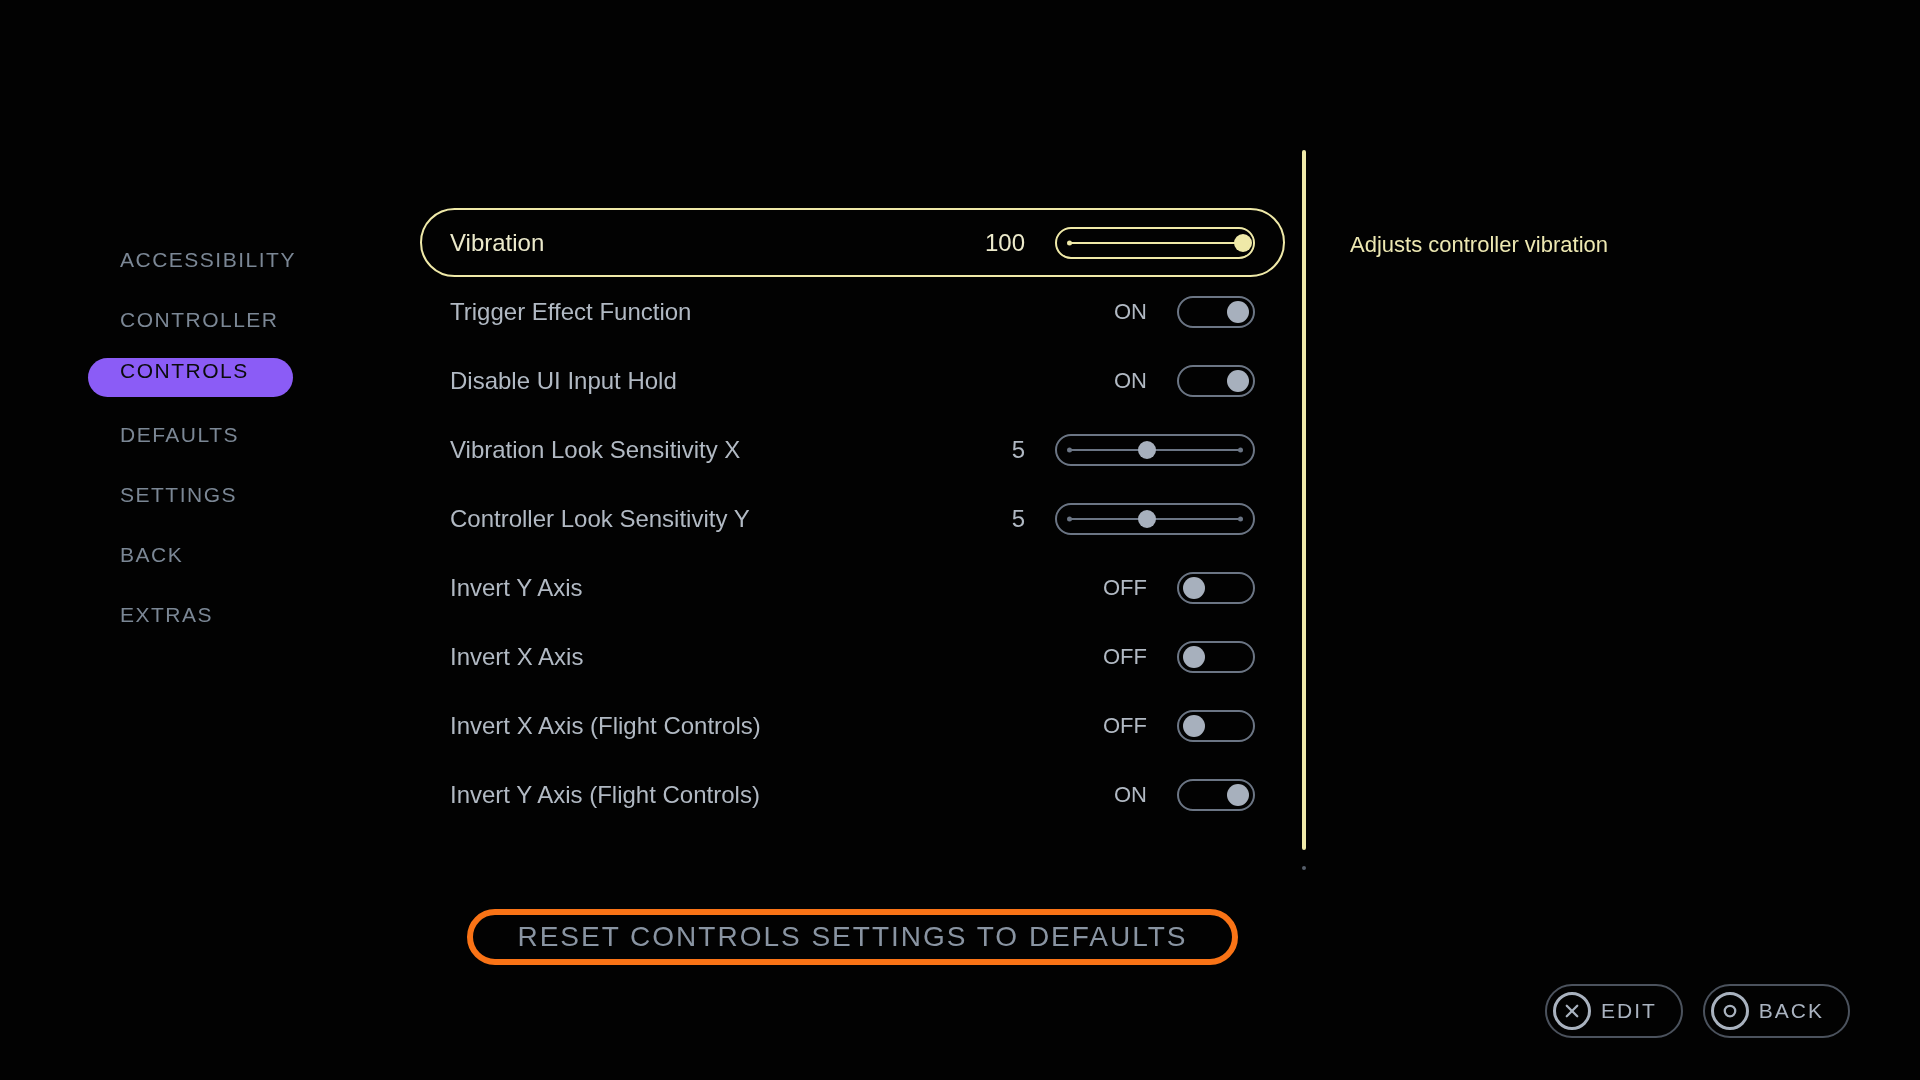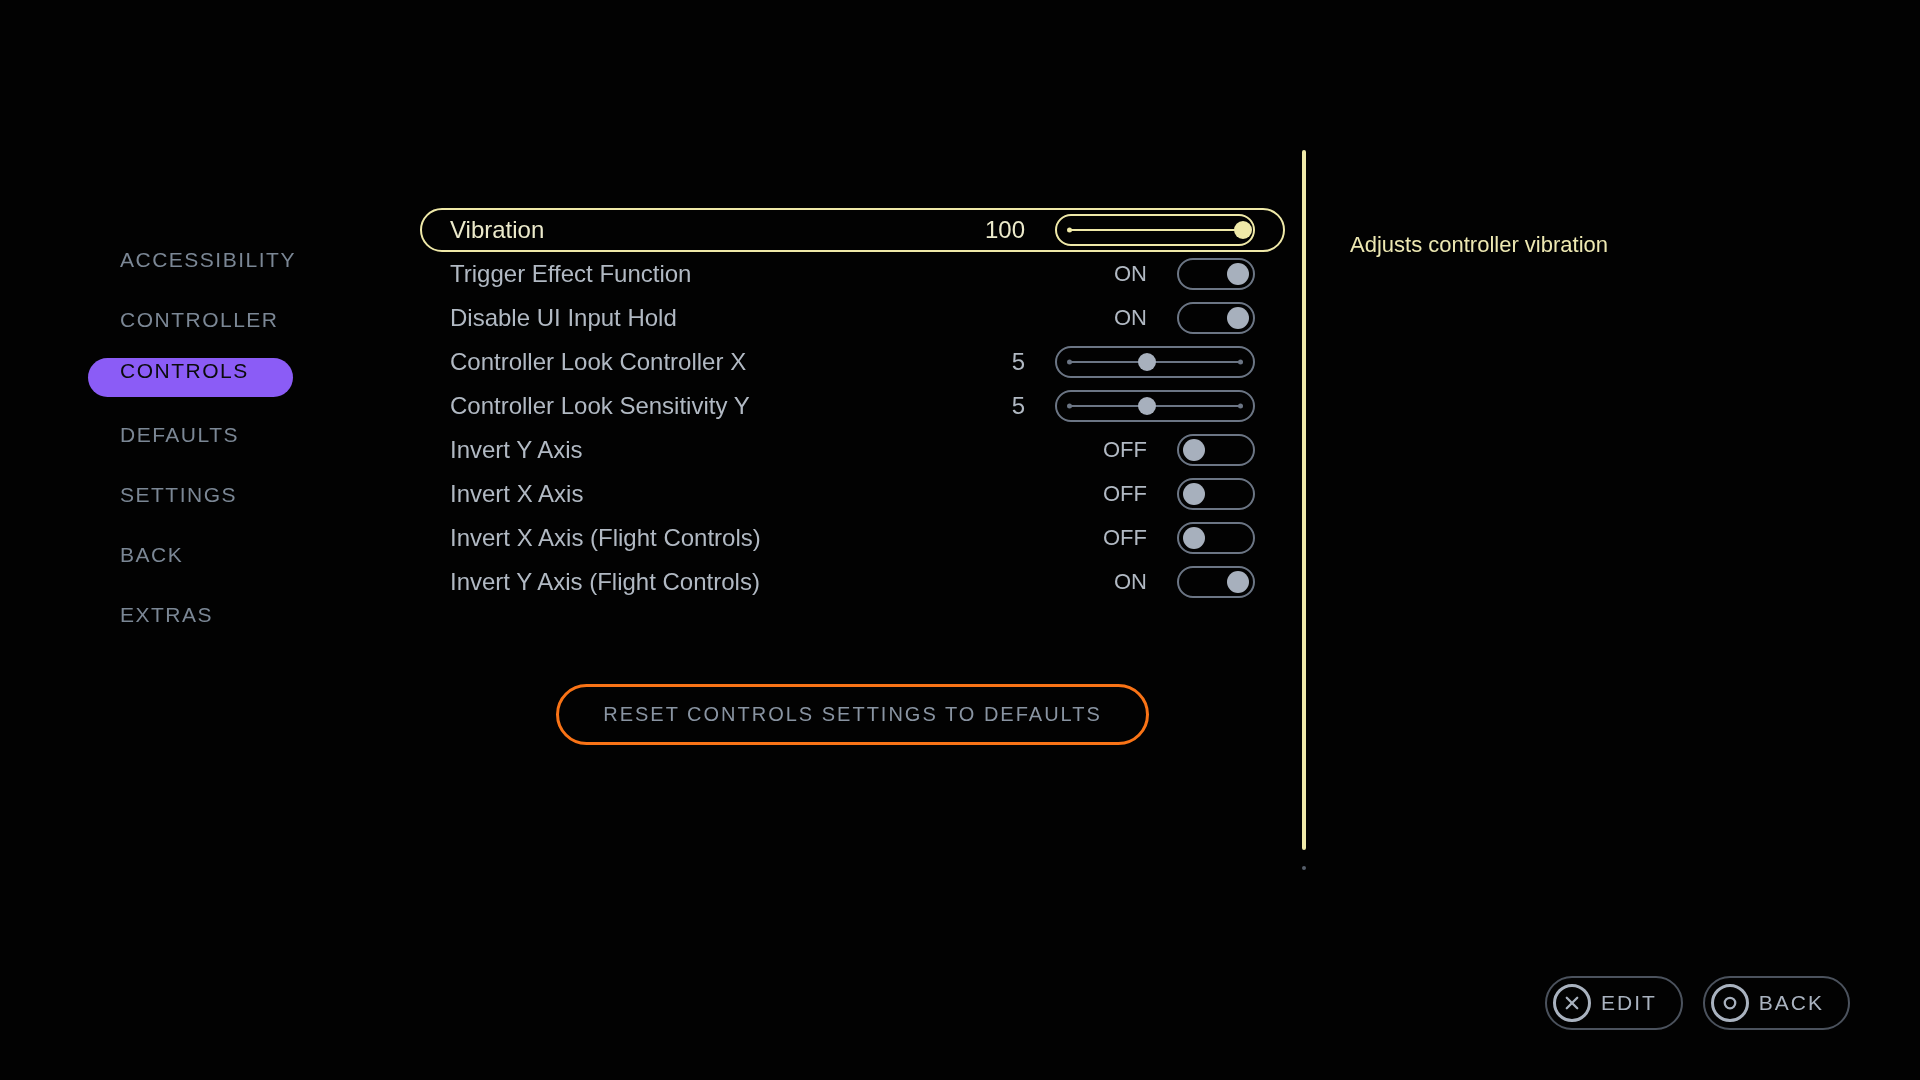"Vibration" .row { height: 44px -> 69px }
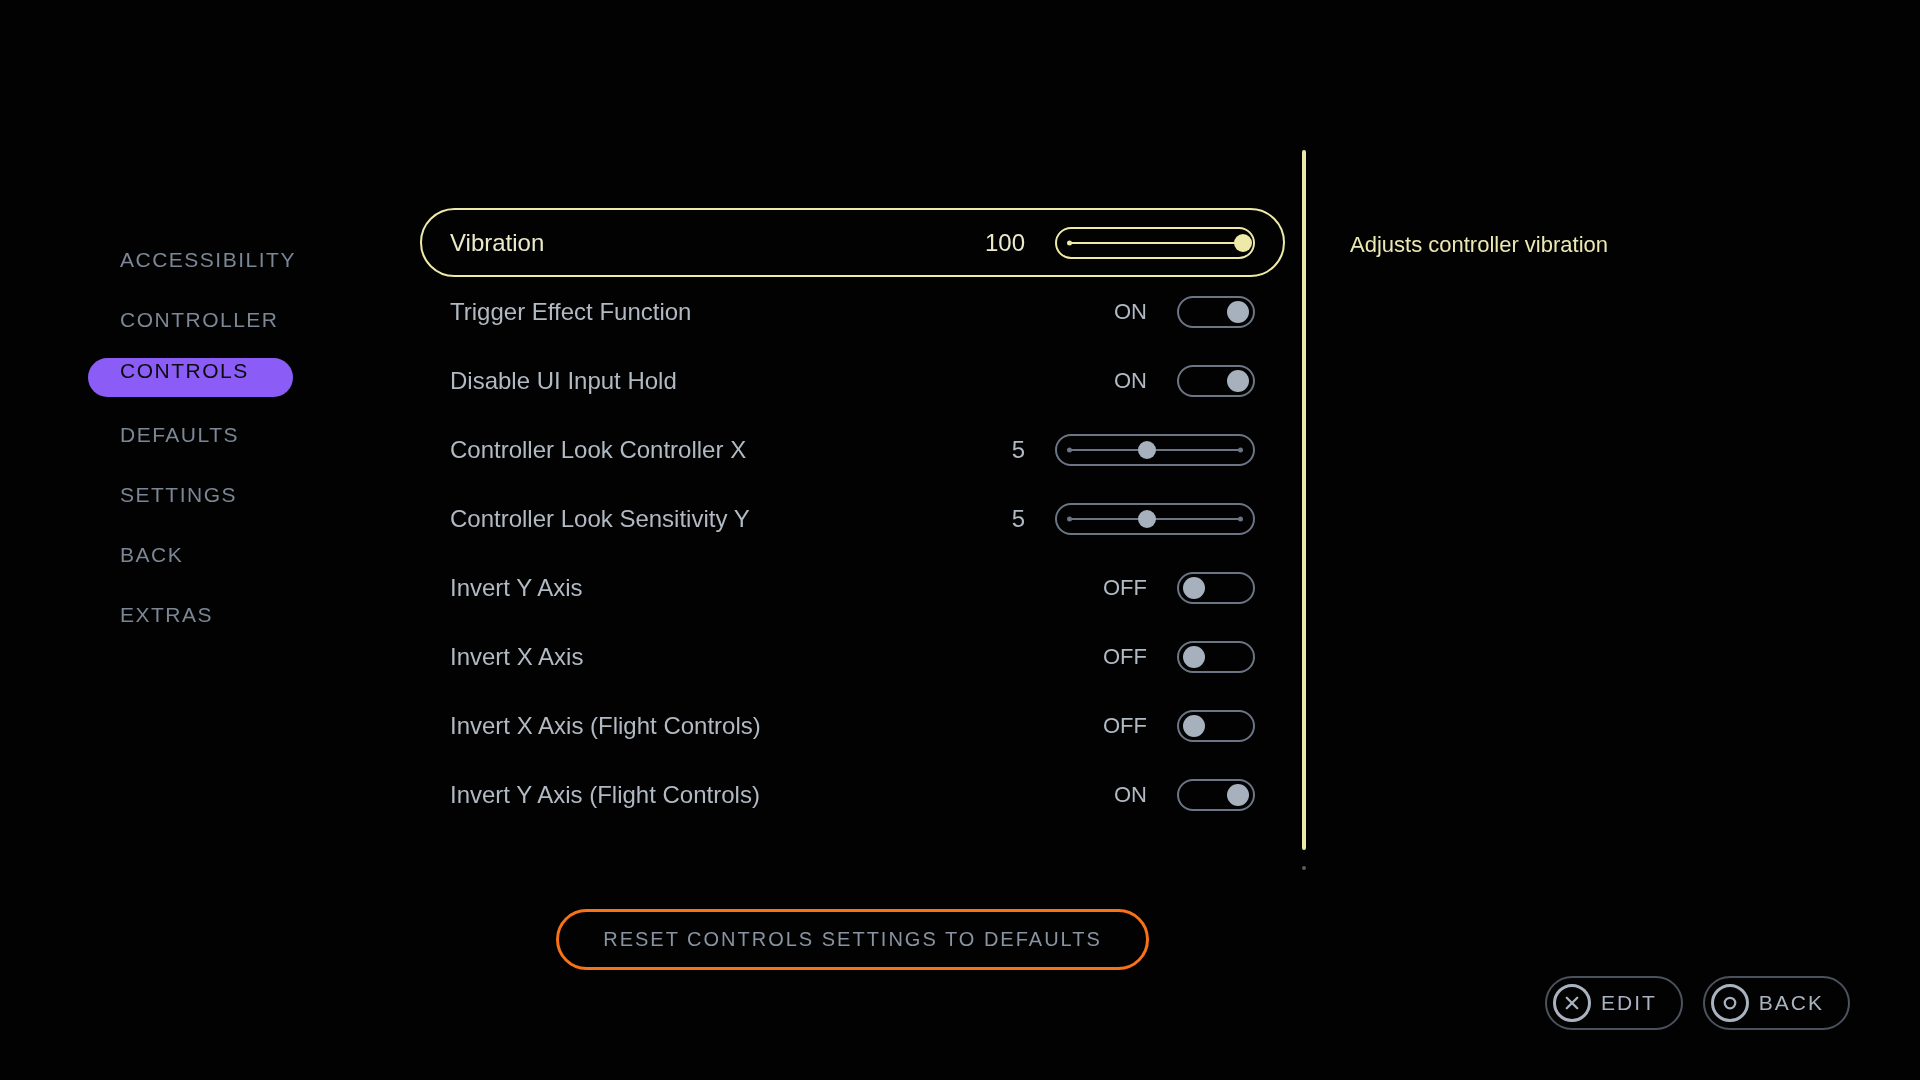"Controller Look Controller X" span.row-label { text: Controller Look Controller -> Vibration Look Sensitivity }
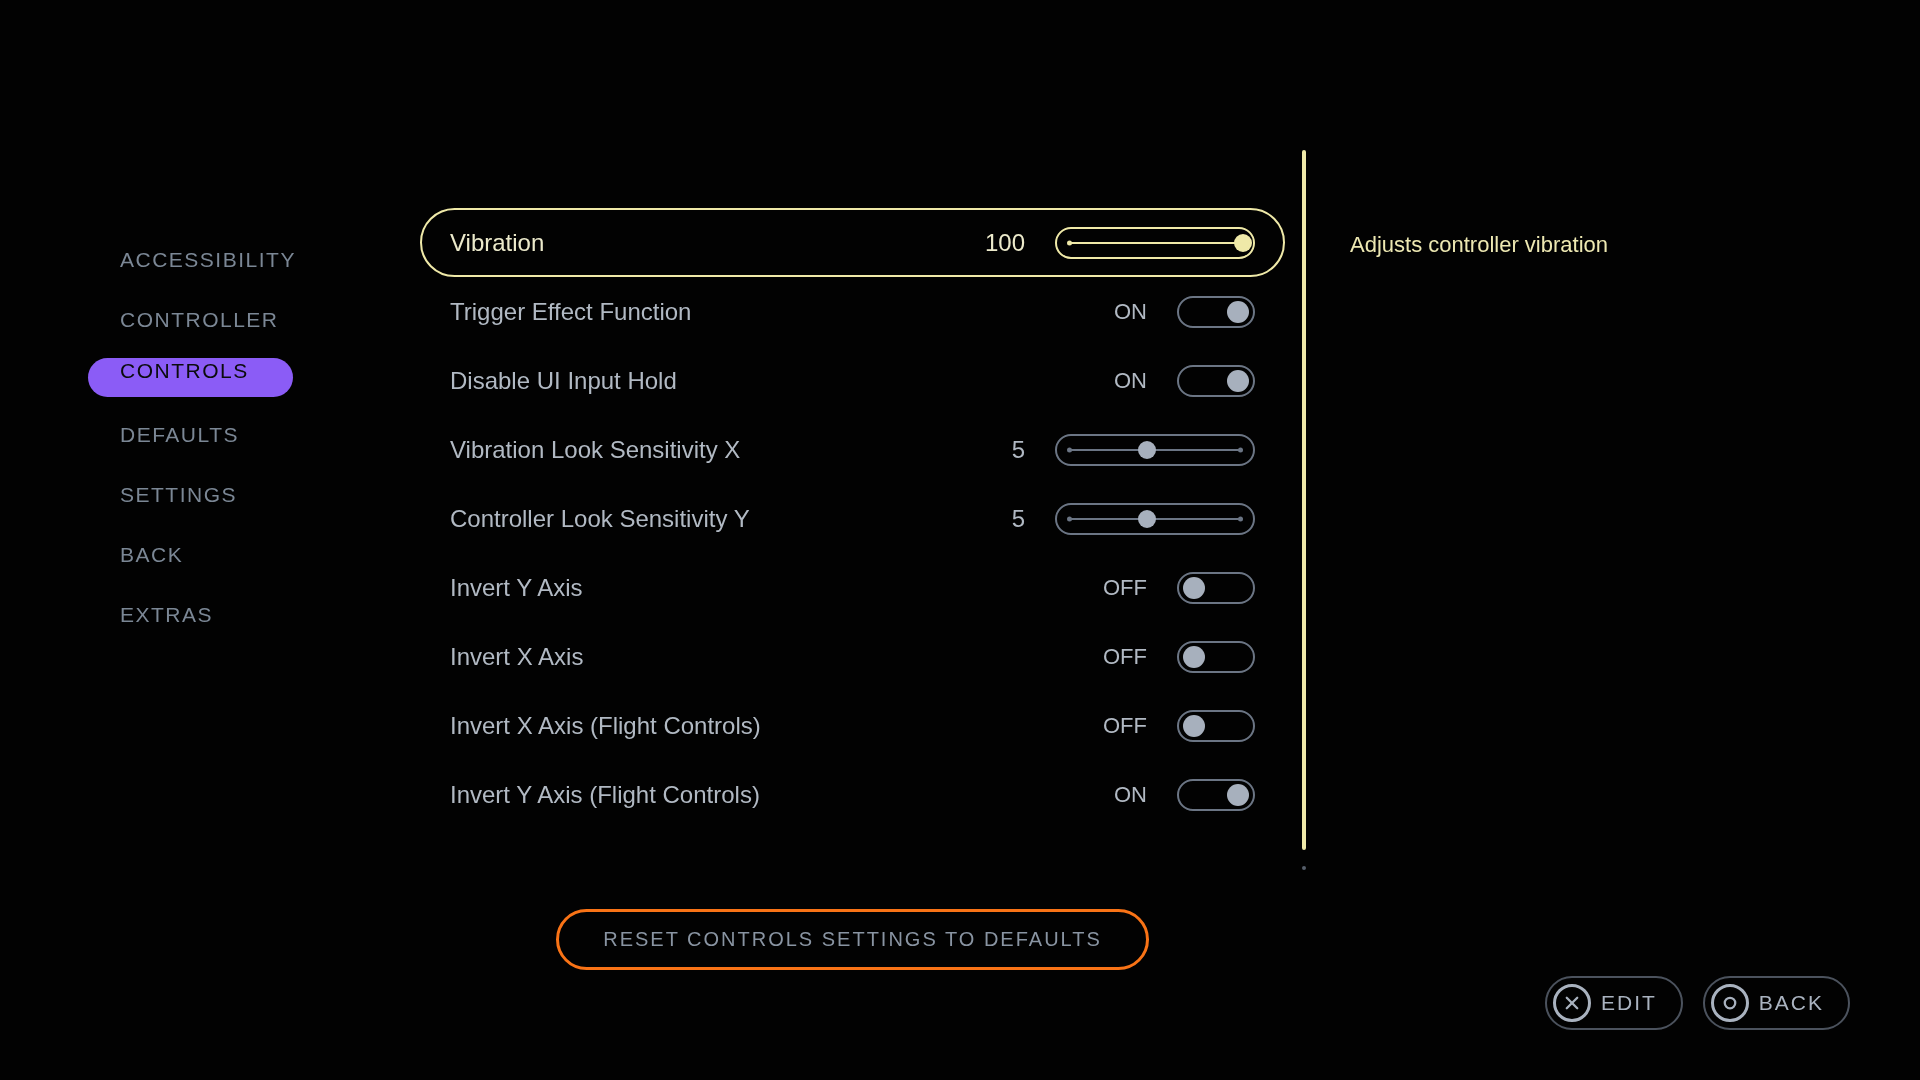"RESET CONTROLS SETTINGS TO DEFAULTS" .reset-btn { border: 3px solid #f97316 -> 6px solid #f97316; font-size: 20px -> 28px; padding: 16px 44px -> 6px 44px }
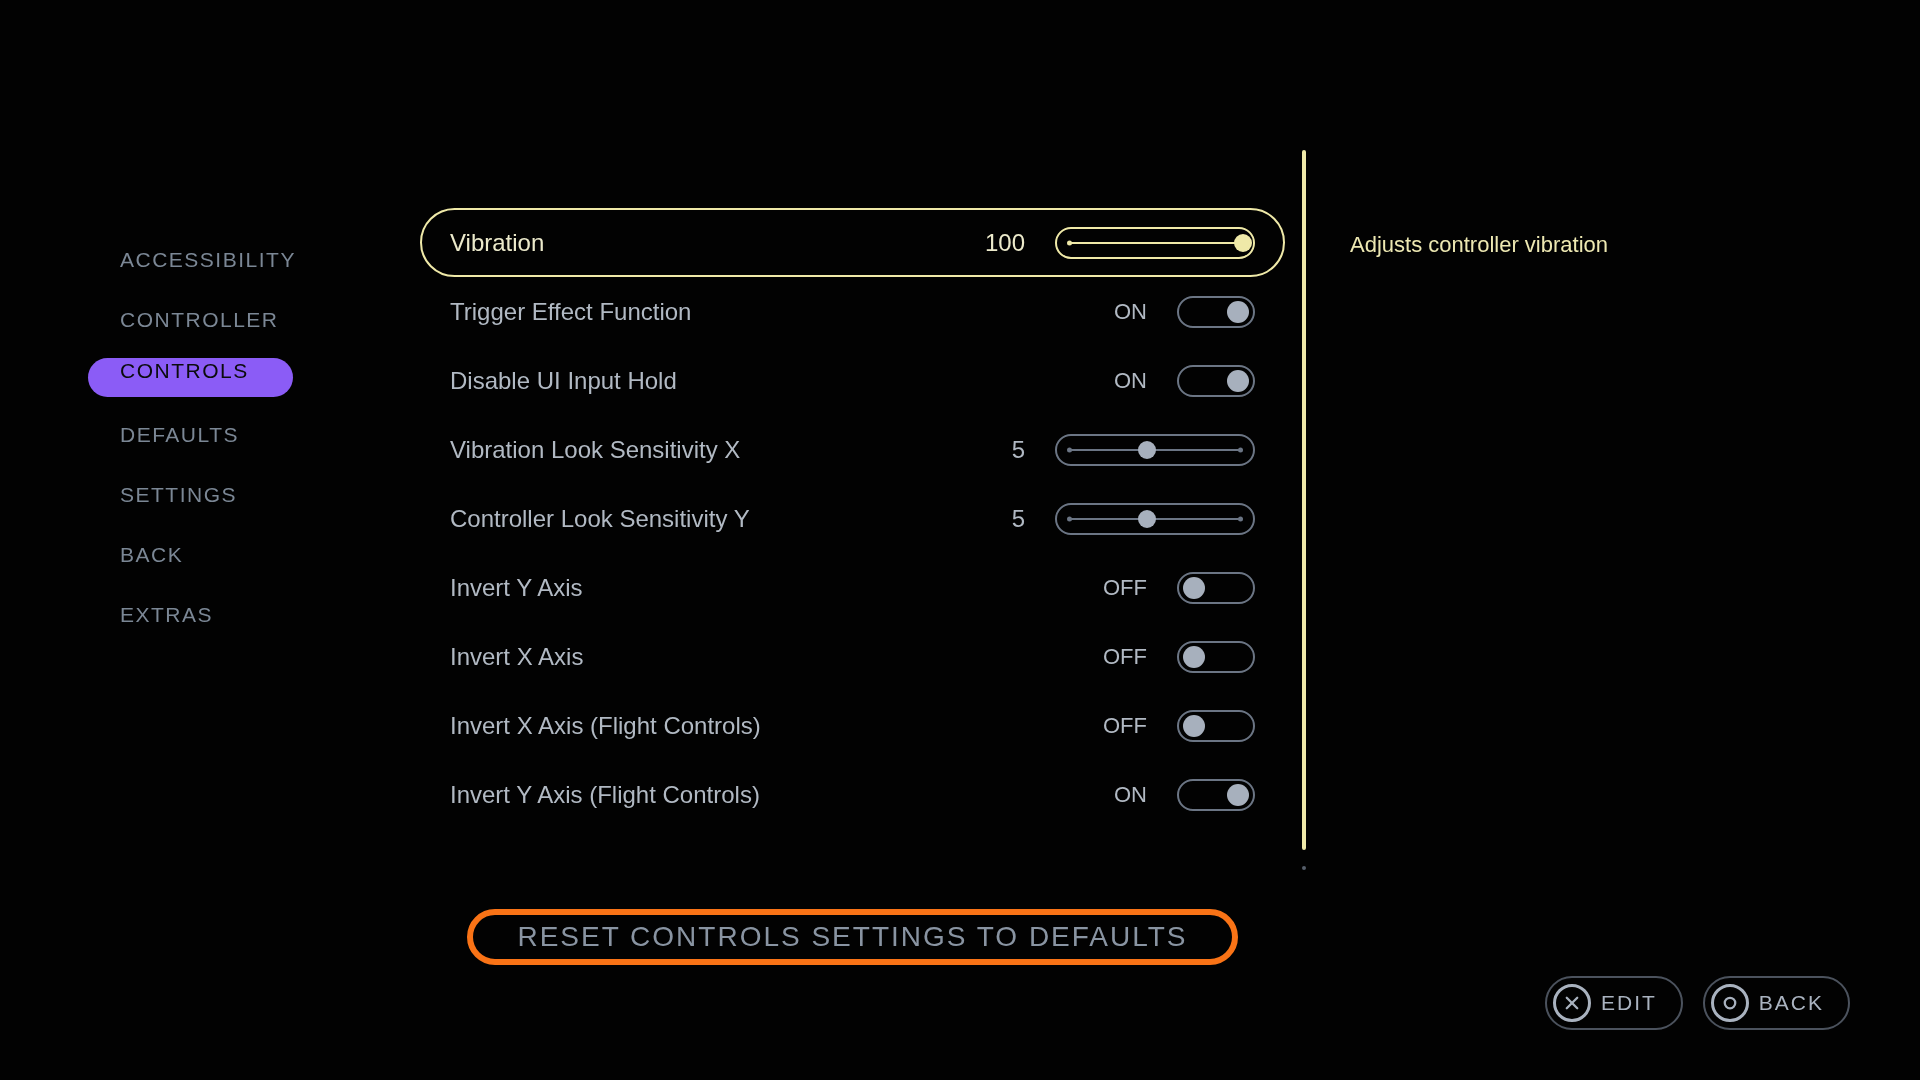"EDIT" .footer { bottom: 50px -> 42px }
